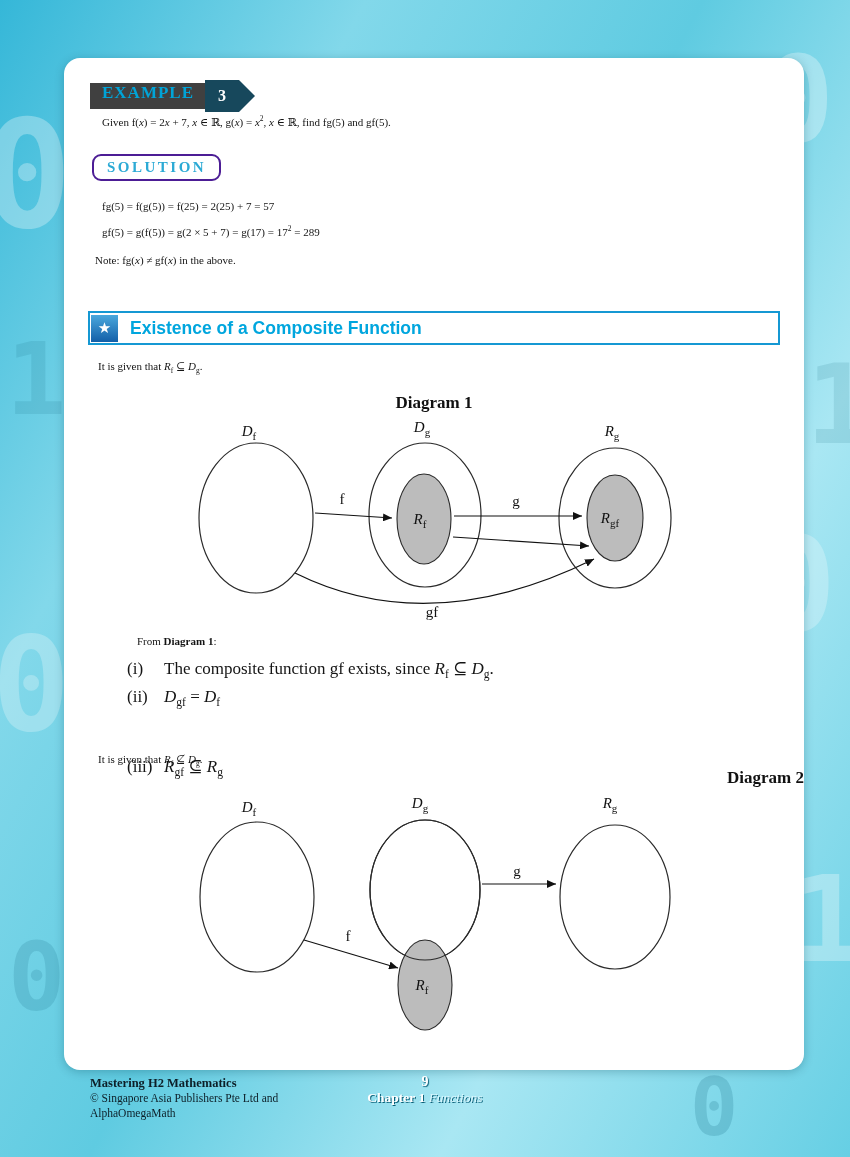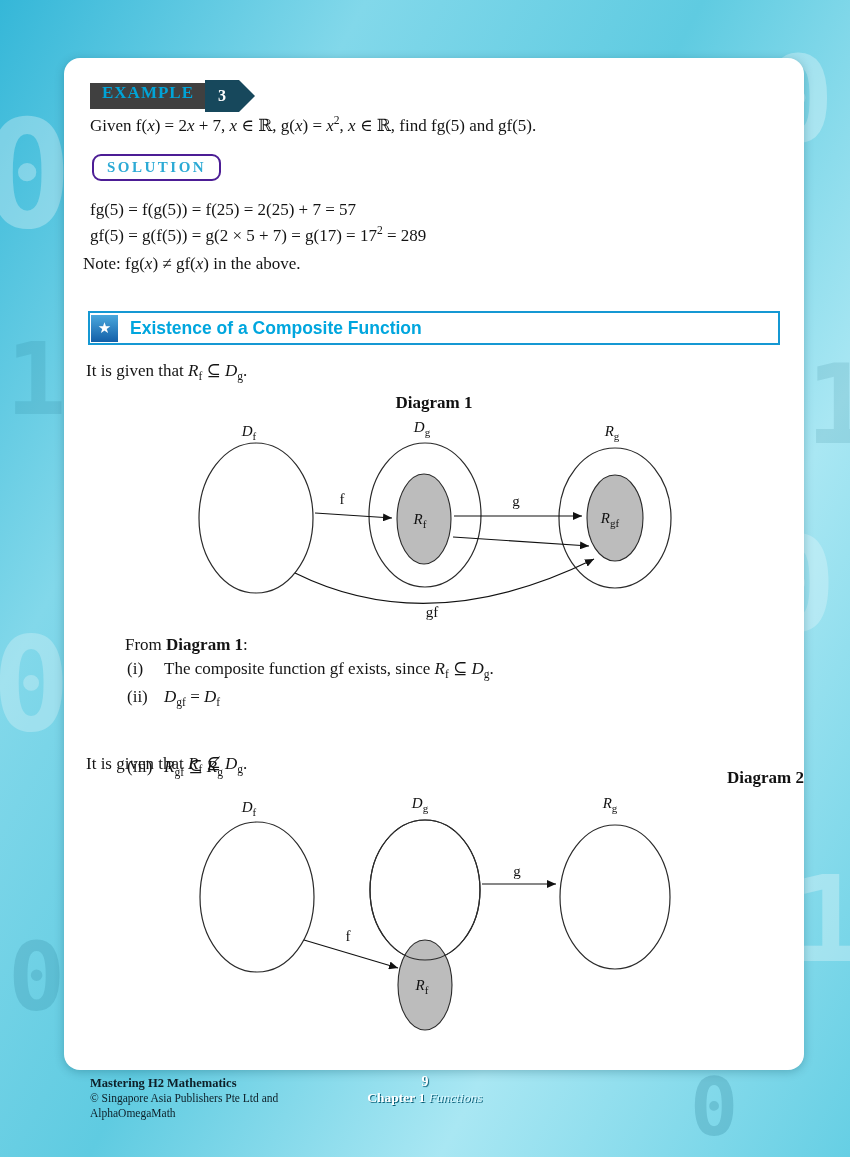"Given f(x) = 2x +" .text { font-size: 17px -> 11px; margin-left: none -> 12px }
